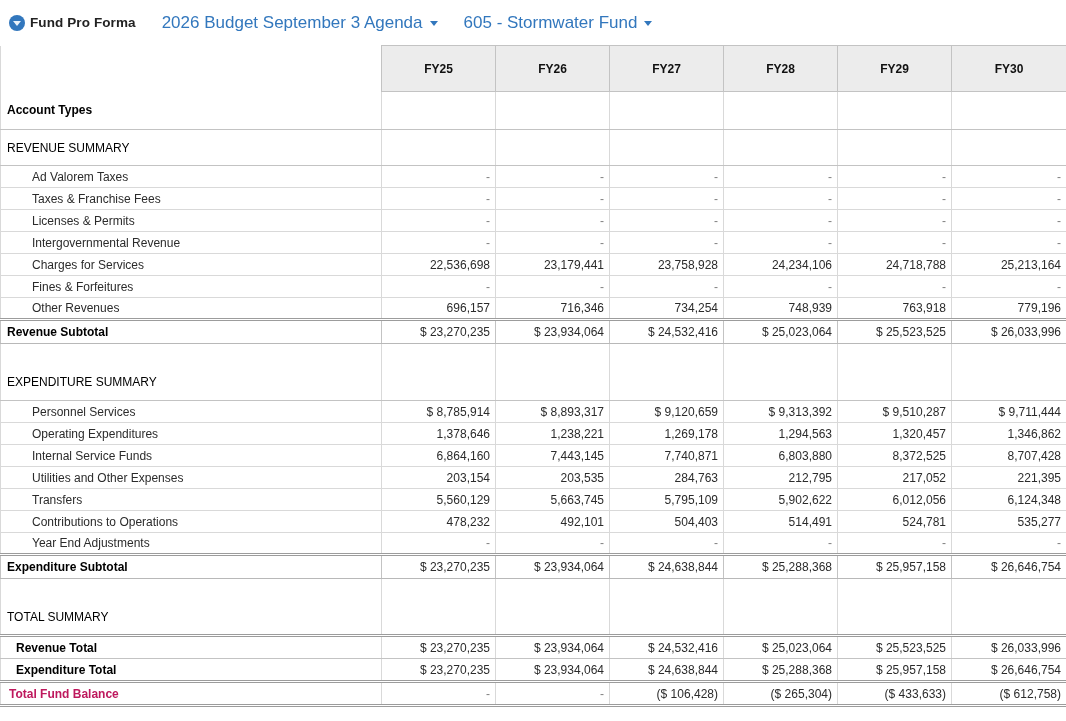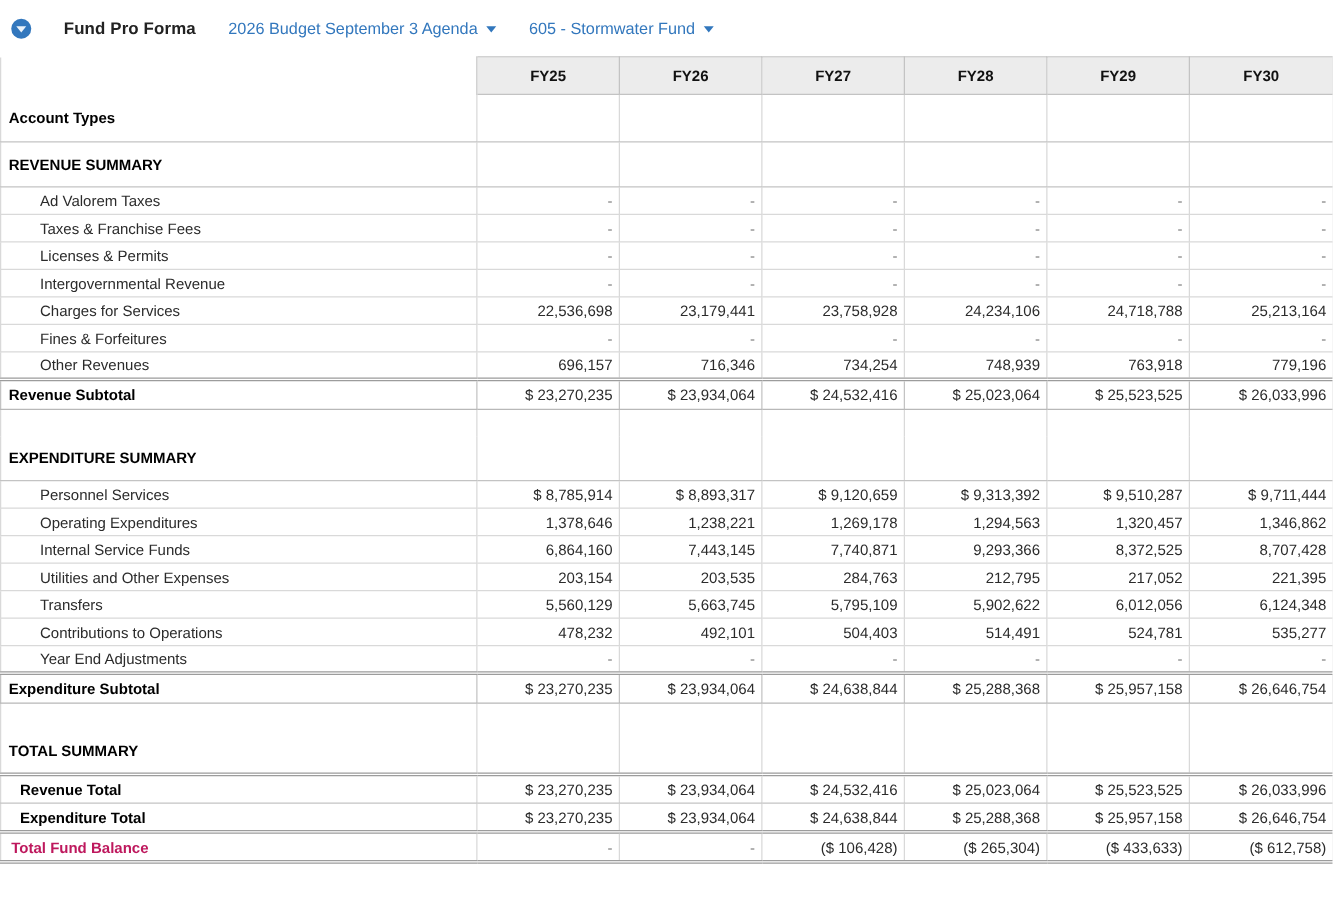"Fund Pro Forma" .page-title { margin-left: 26px -> 5px }
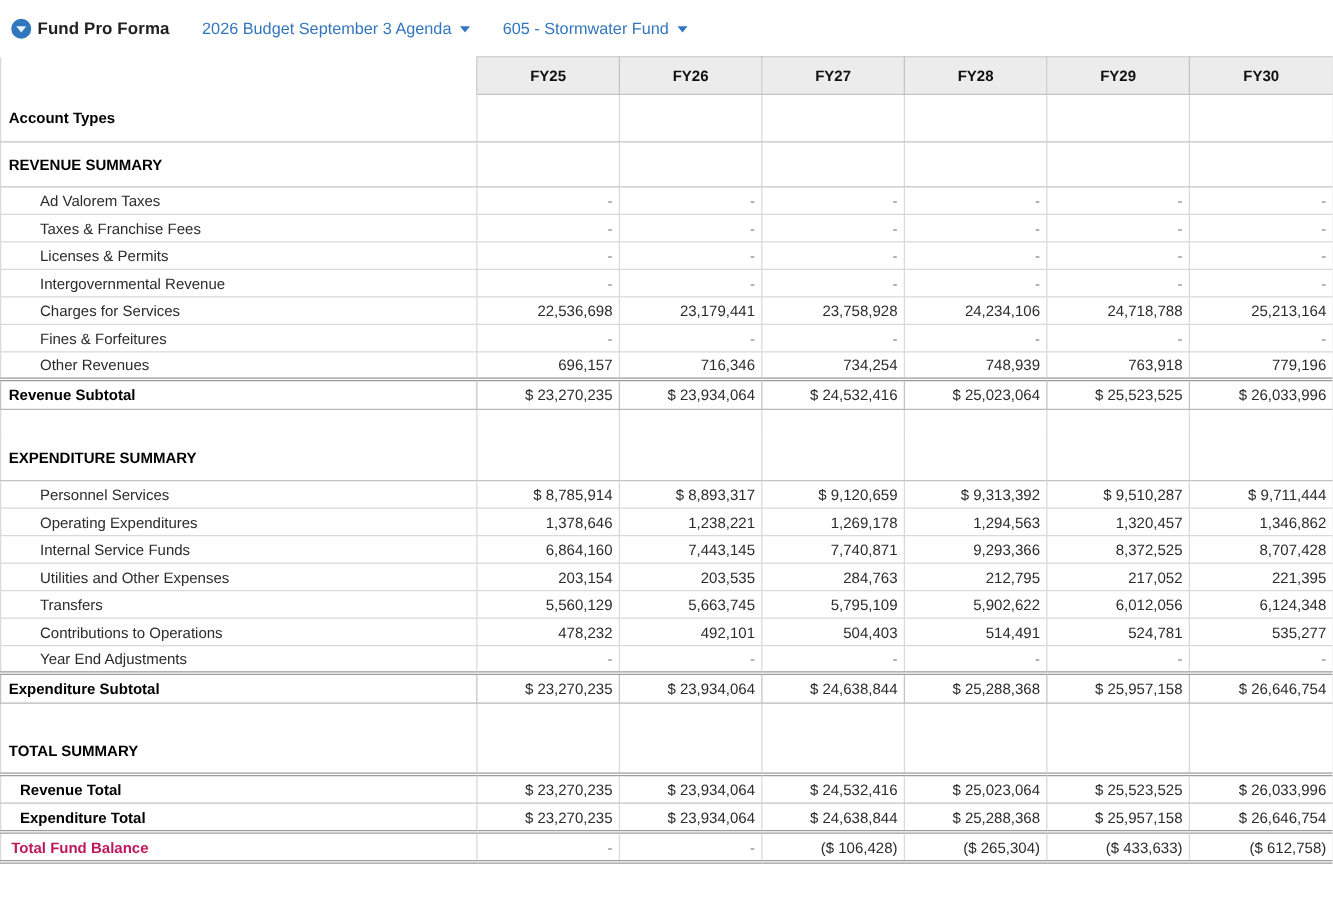"2026 Budget September 3 Agenda" .dropdown { font-size: 13px -> 17px }
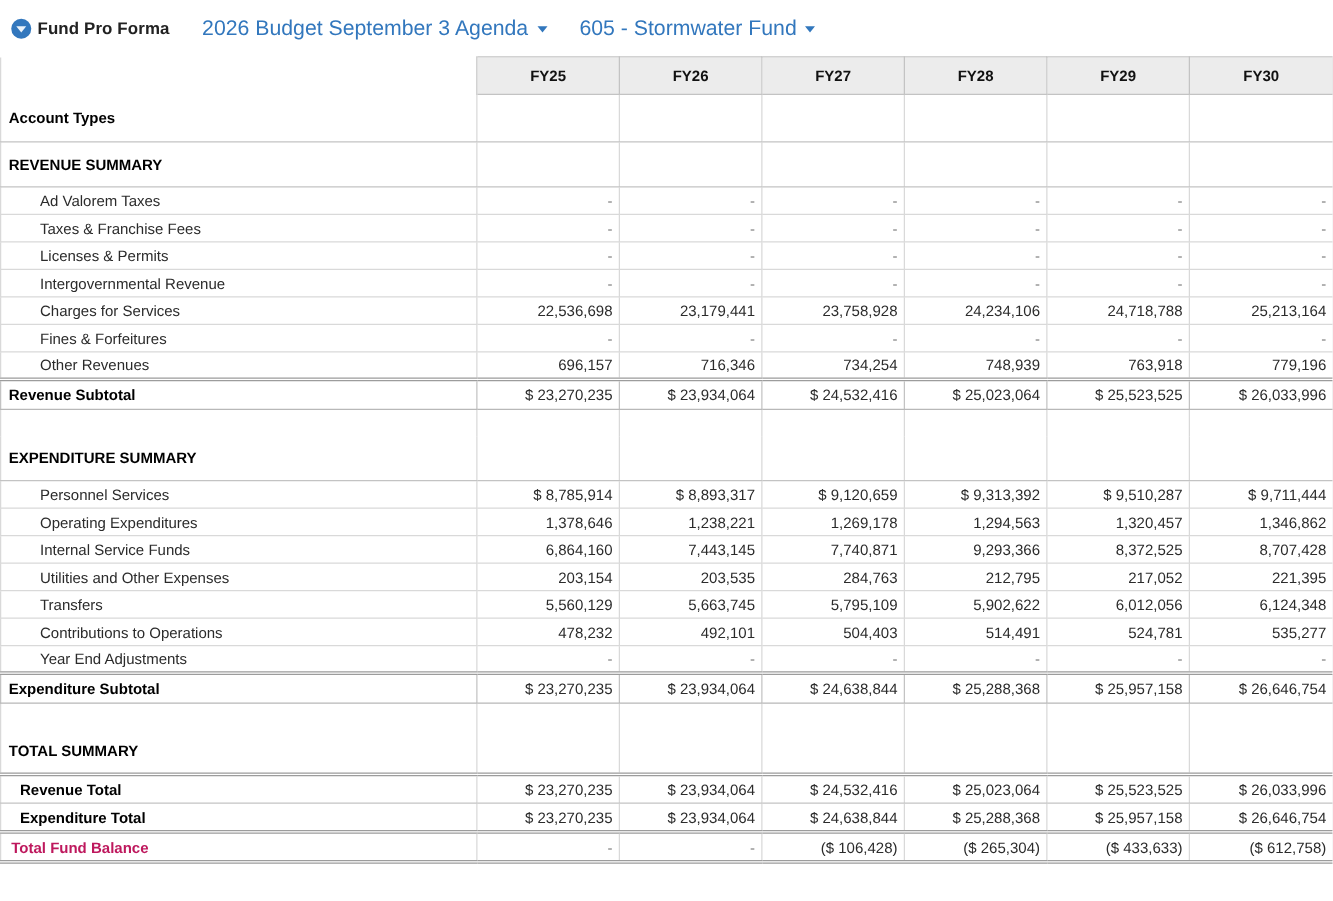"FY25" thead th { height: 30px -> 46px }
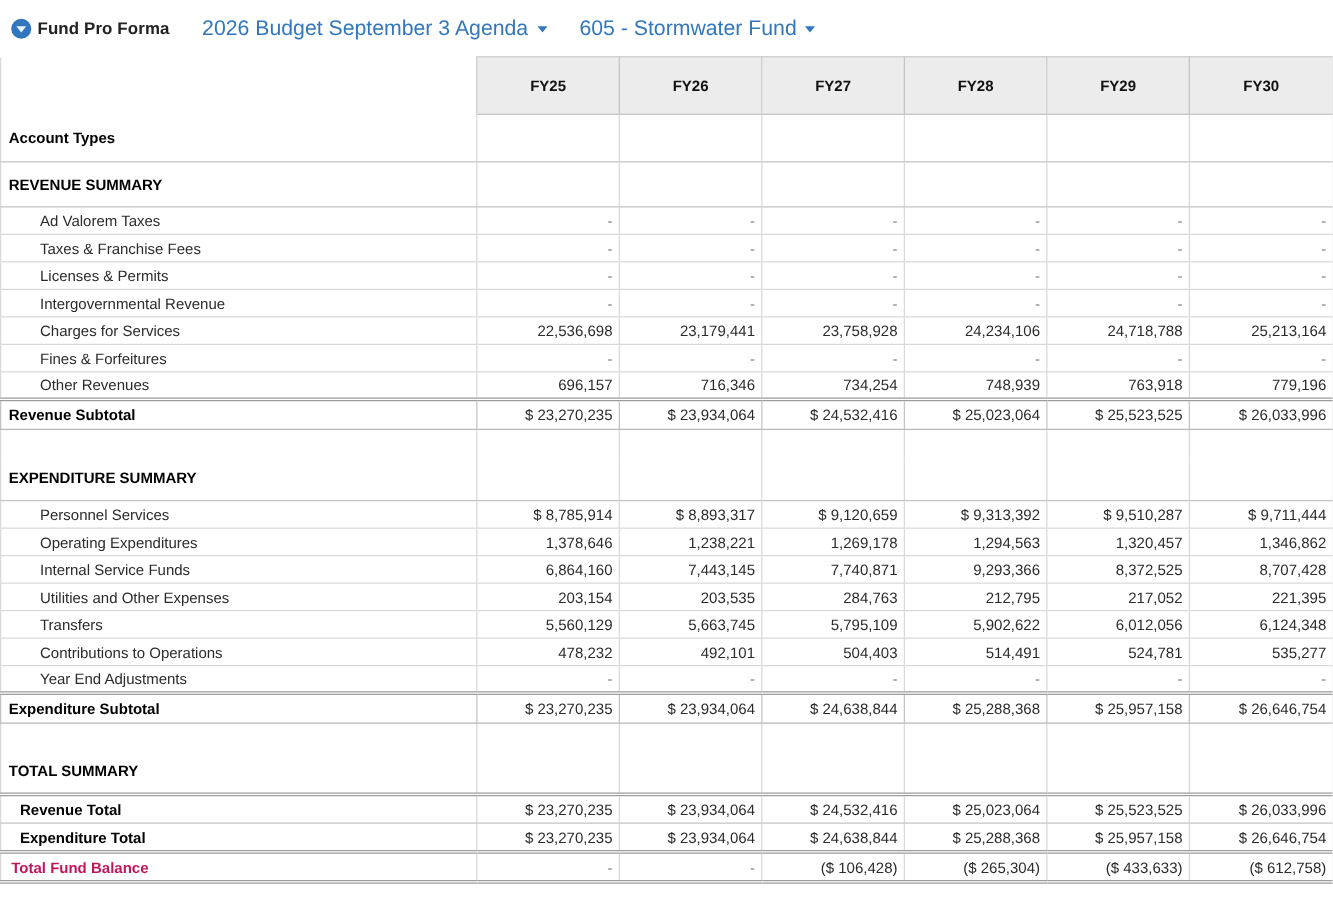"REVENUE SUMMARY" .row-section td.lbl { font-weight: bold -> normal }
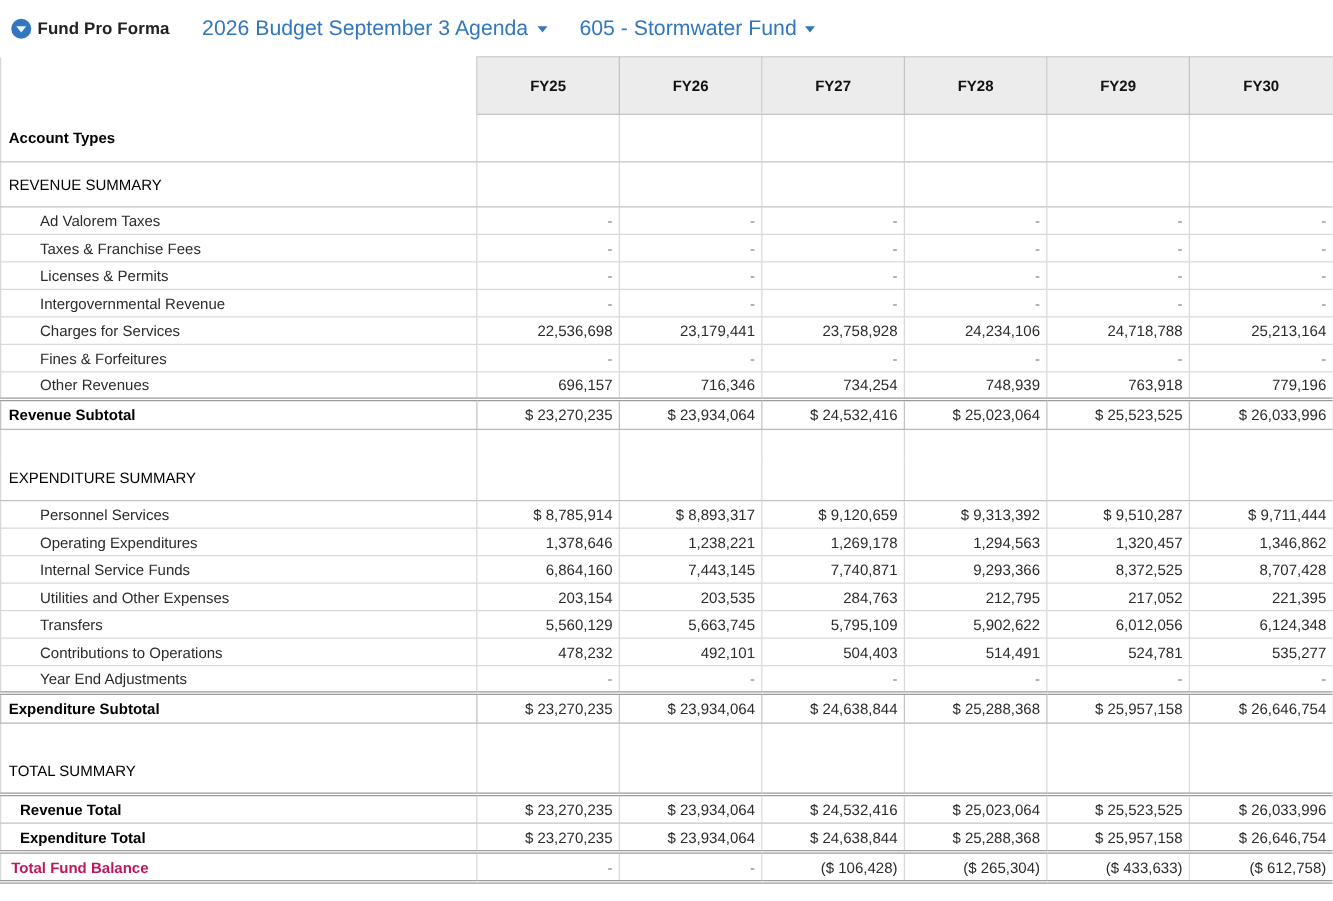"9,293,366" td.num { text: 9,293,366 -> 6,803,880 }
